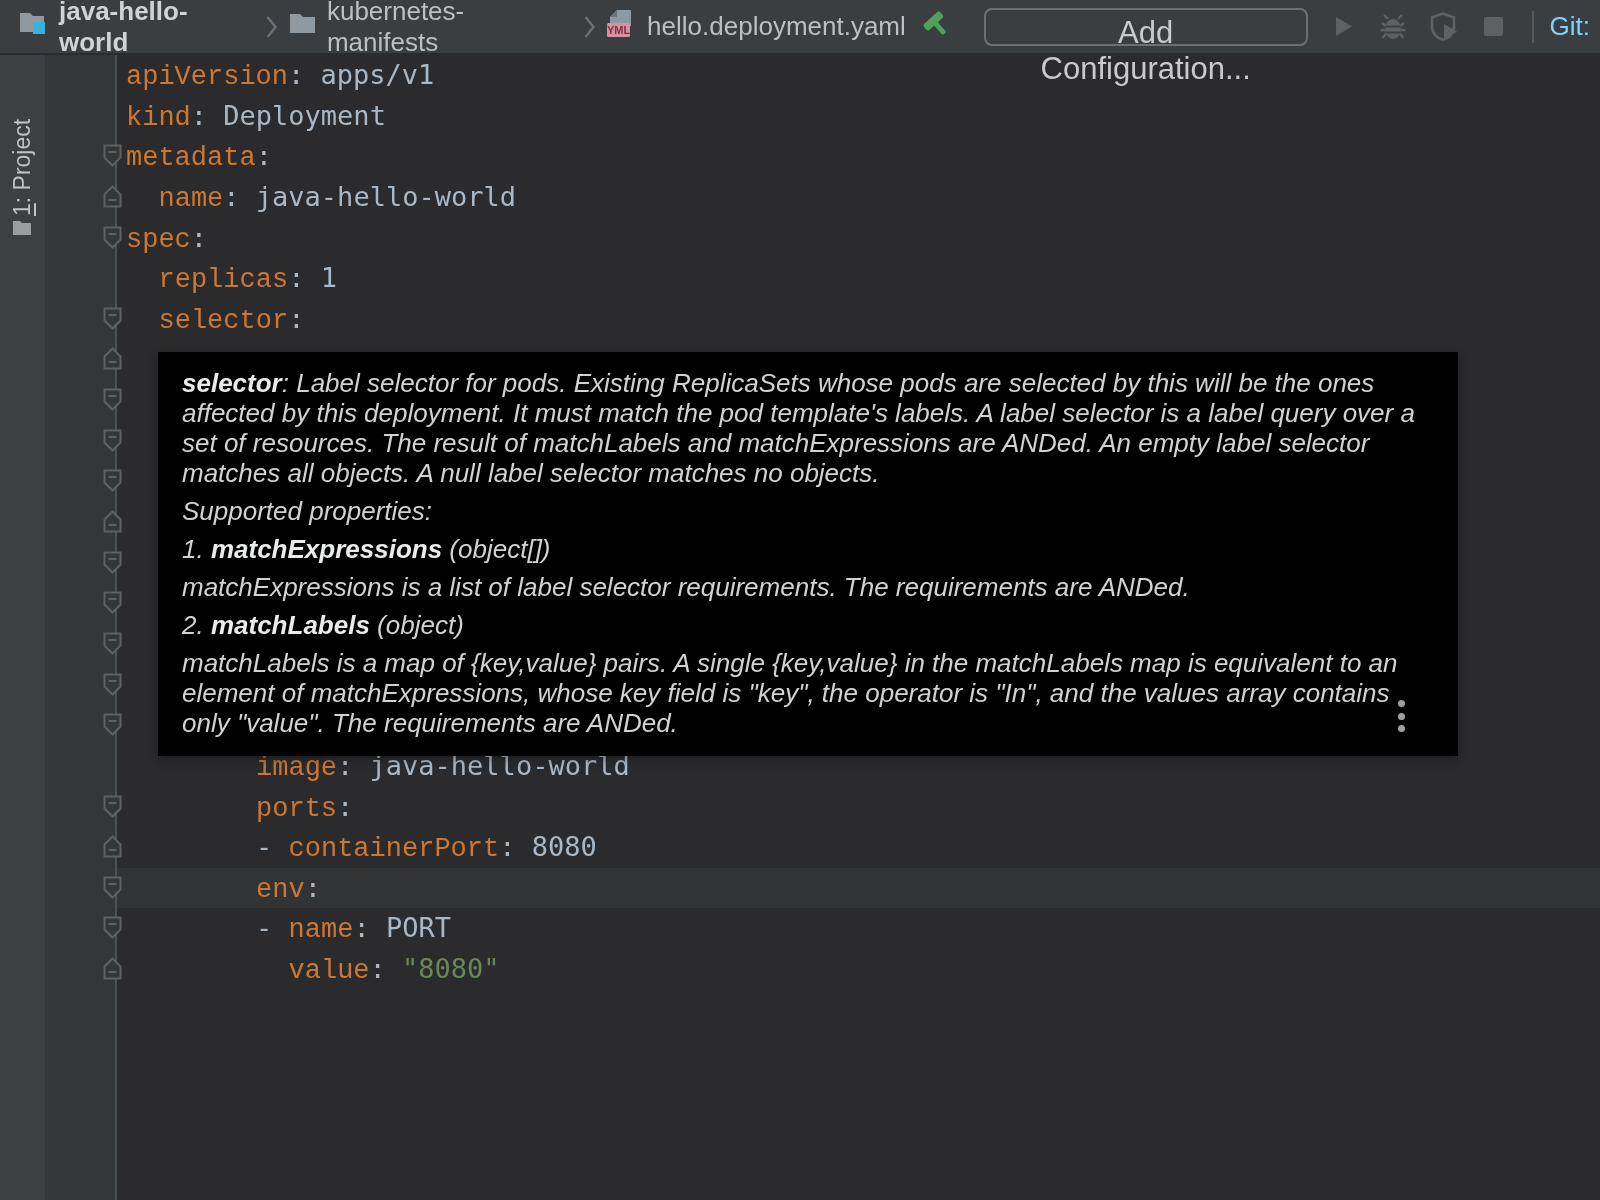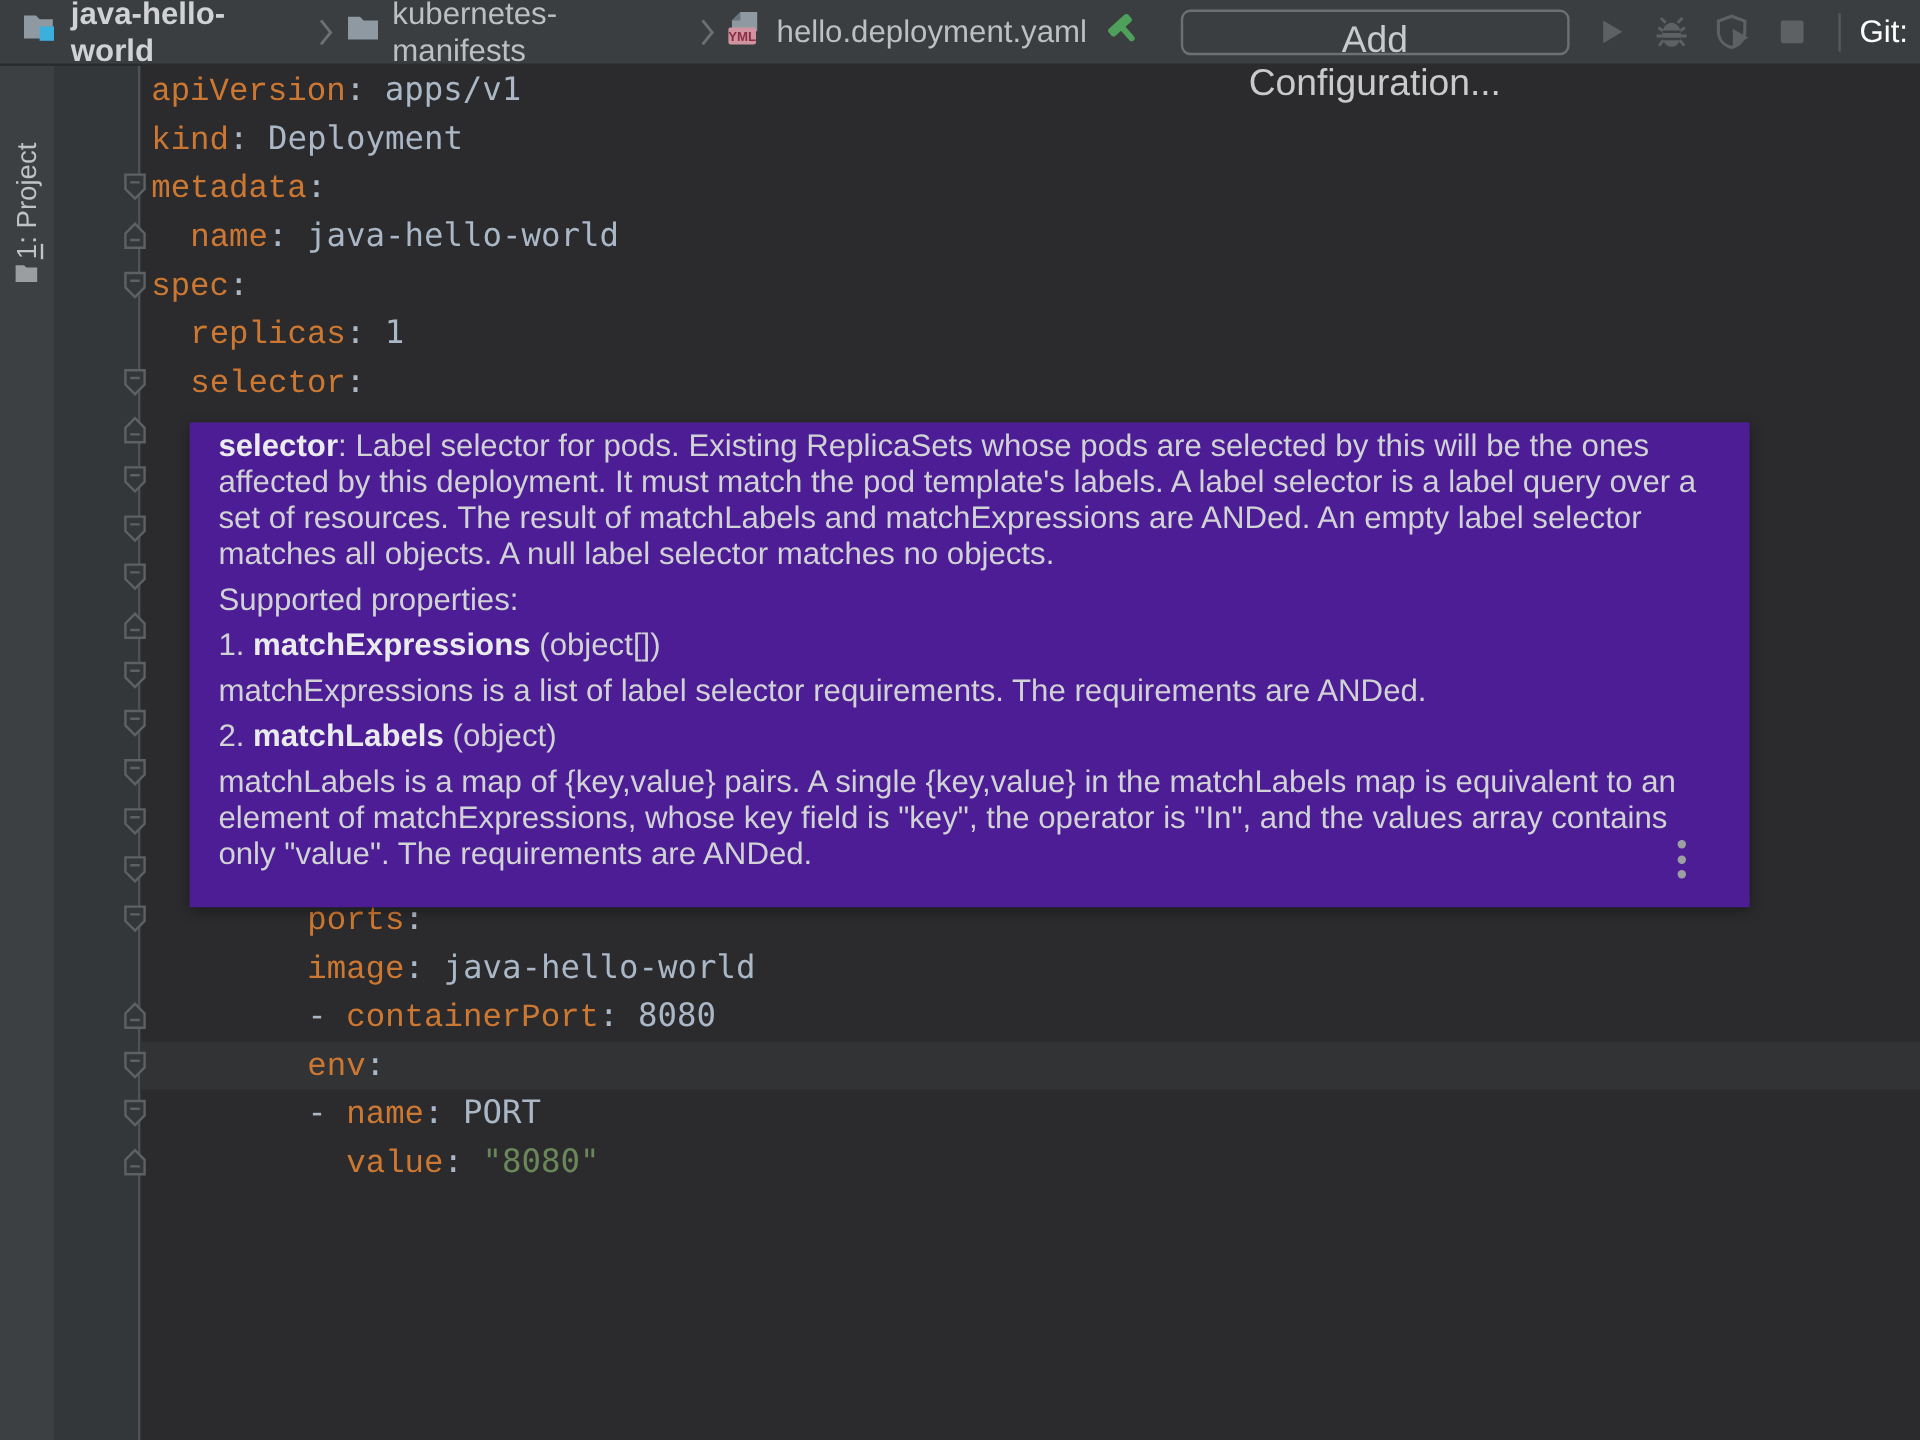"Git:" .git-label { color: #ffffff -> #7dd3fc }
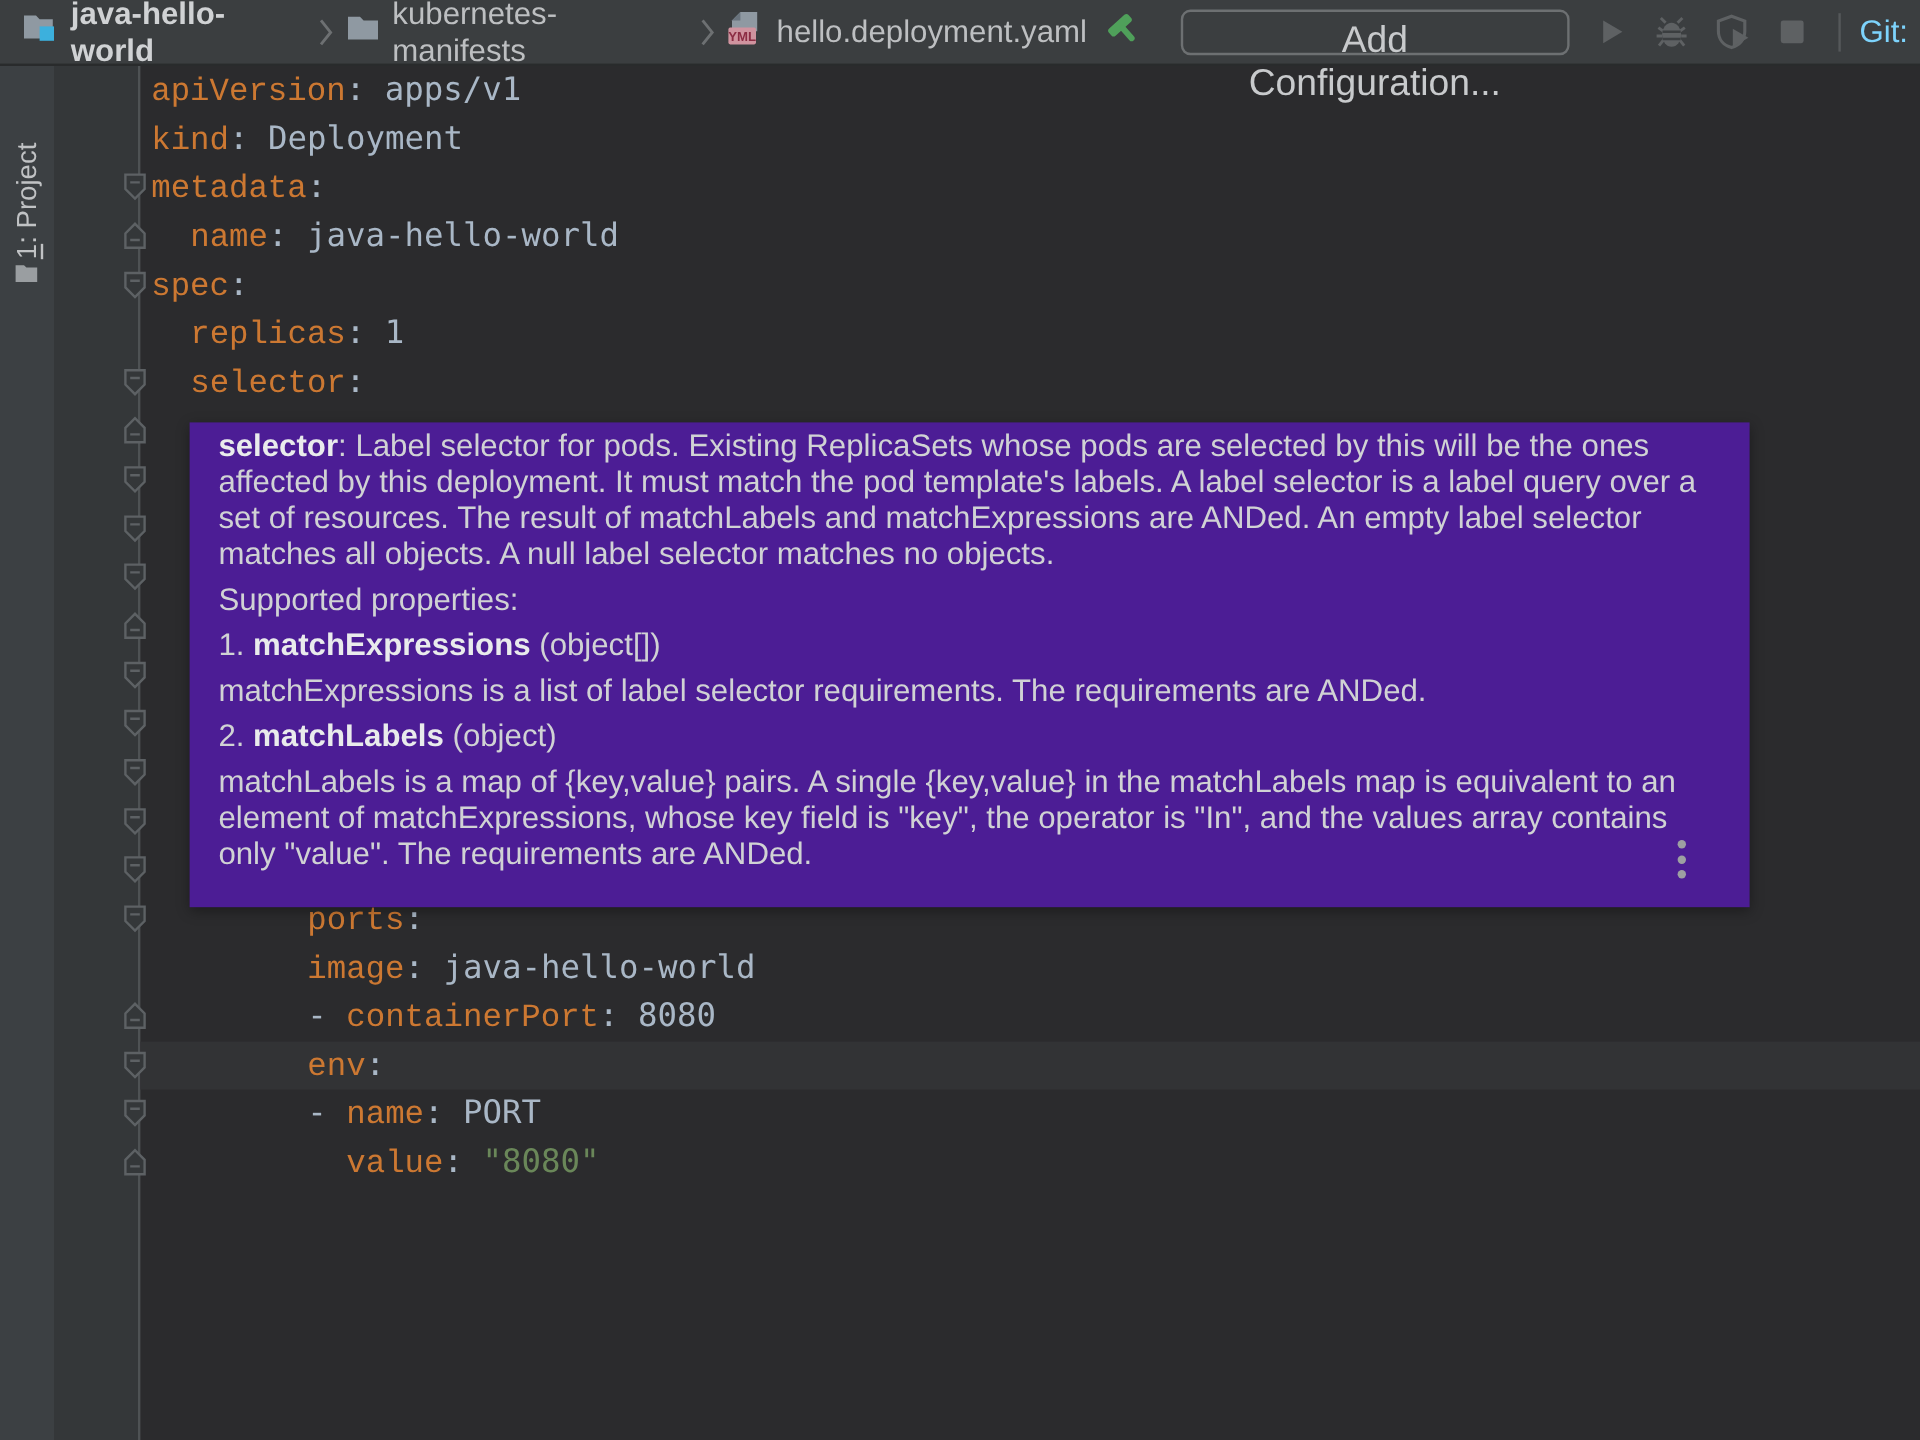"selector: Label selector for pods." .doc-tooltip { background: #4c1d95 -> #000000; font-style: none -> italic; padding: 4px 24px 0 24px -> 16px 24px 0 24px }
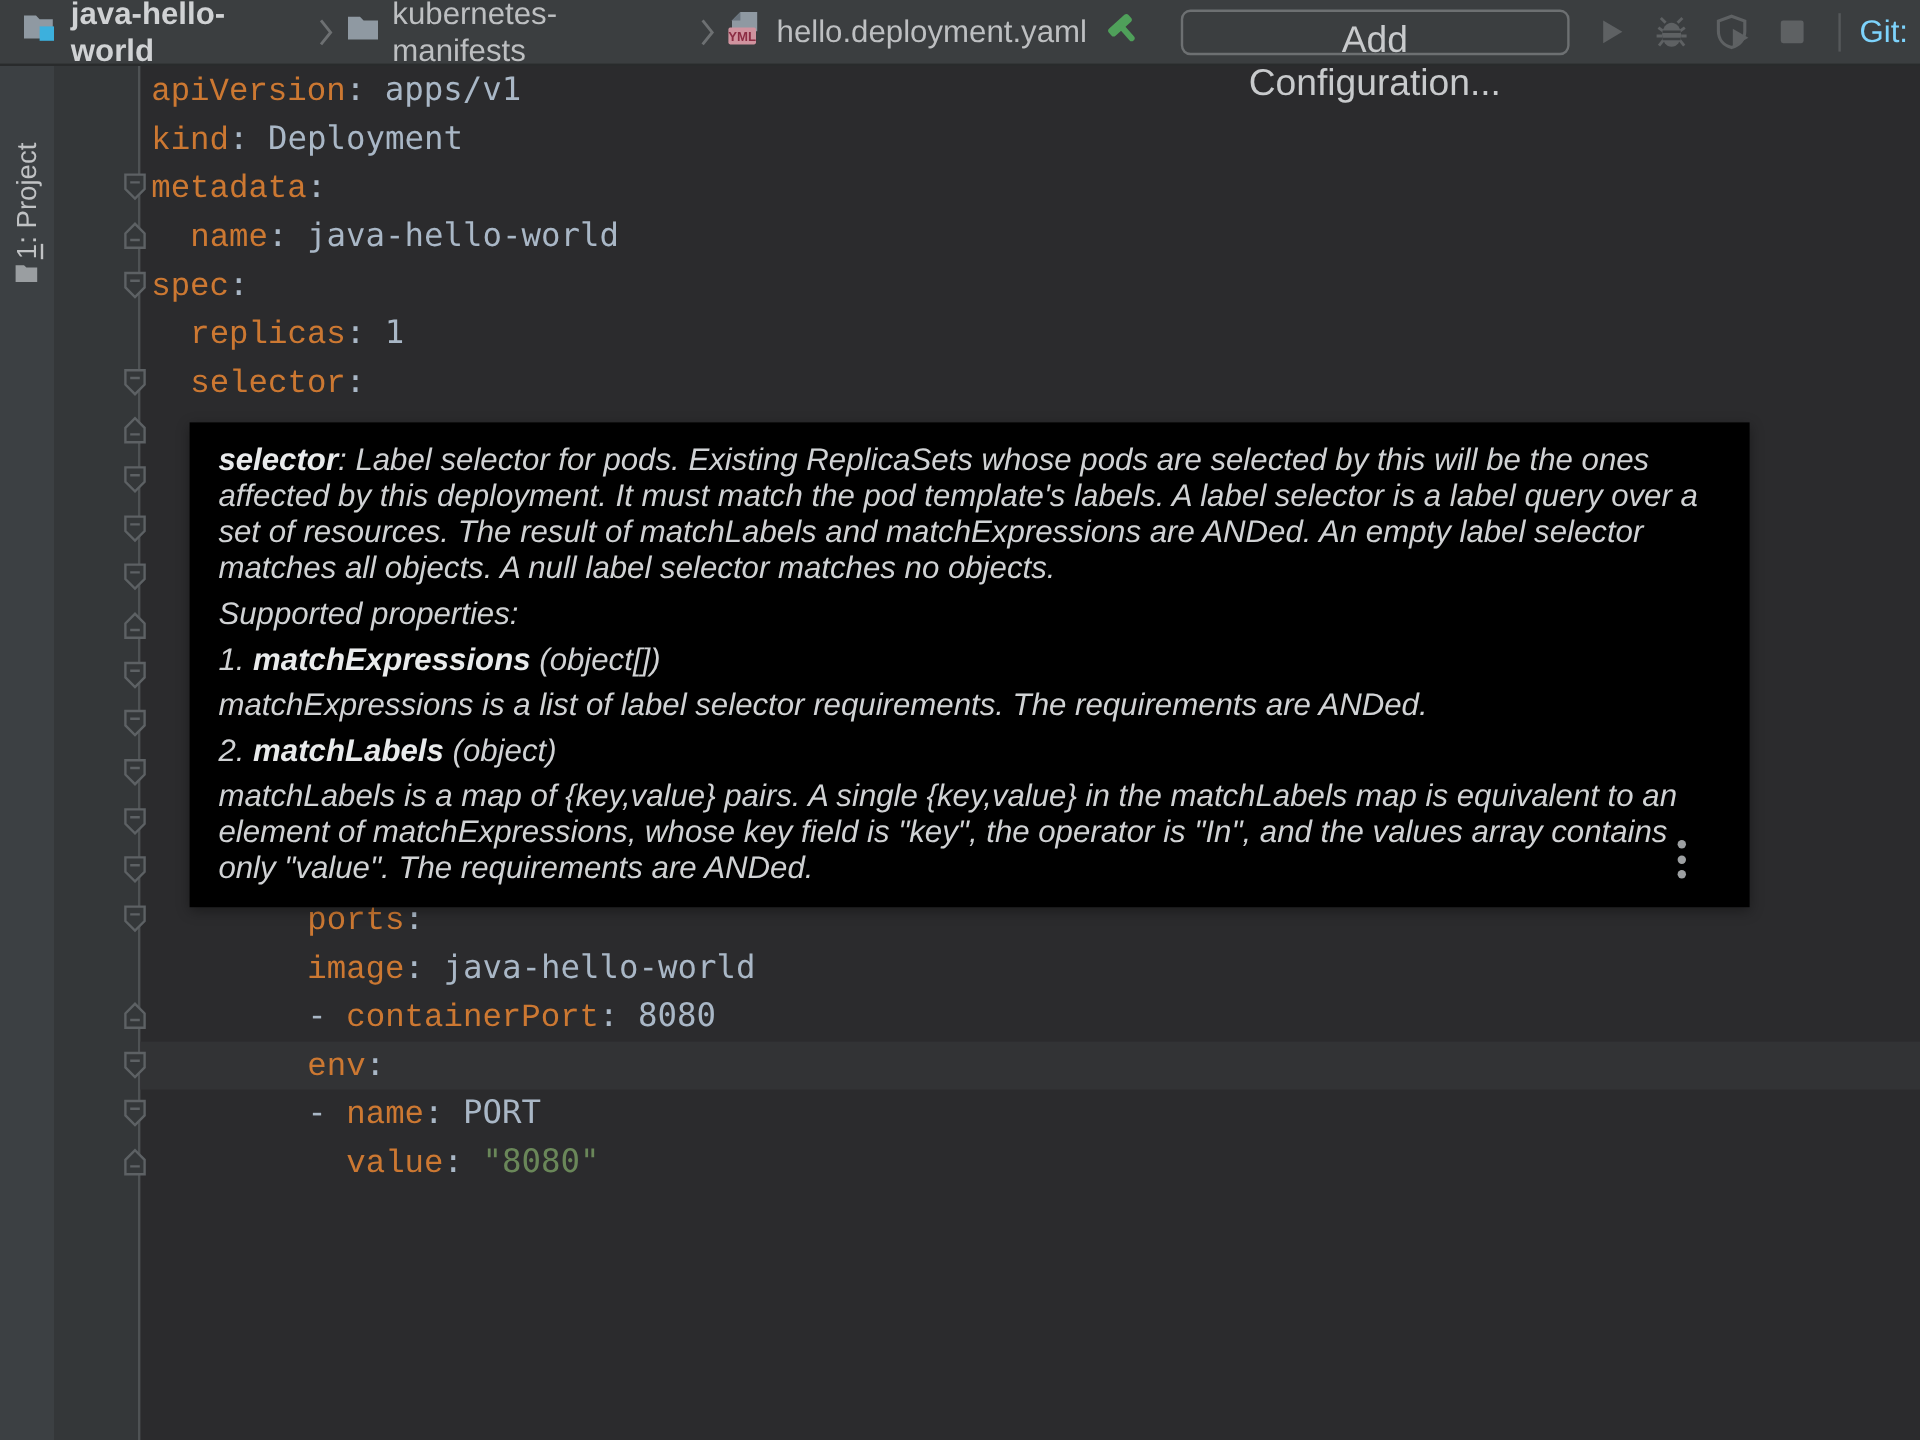"ports:" div.code-row { order: before "image: java-hello-world" -> after "image: java-hello-world" }
